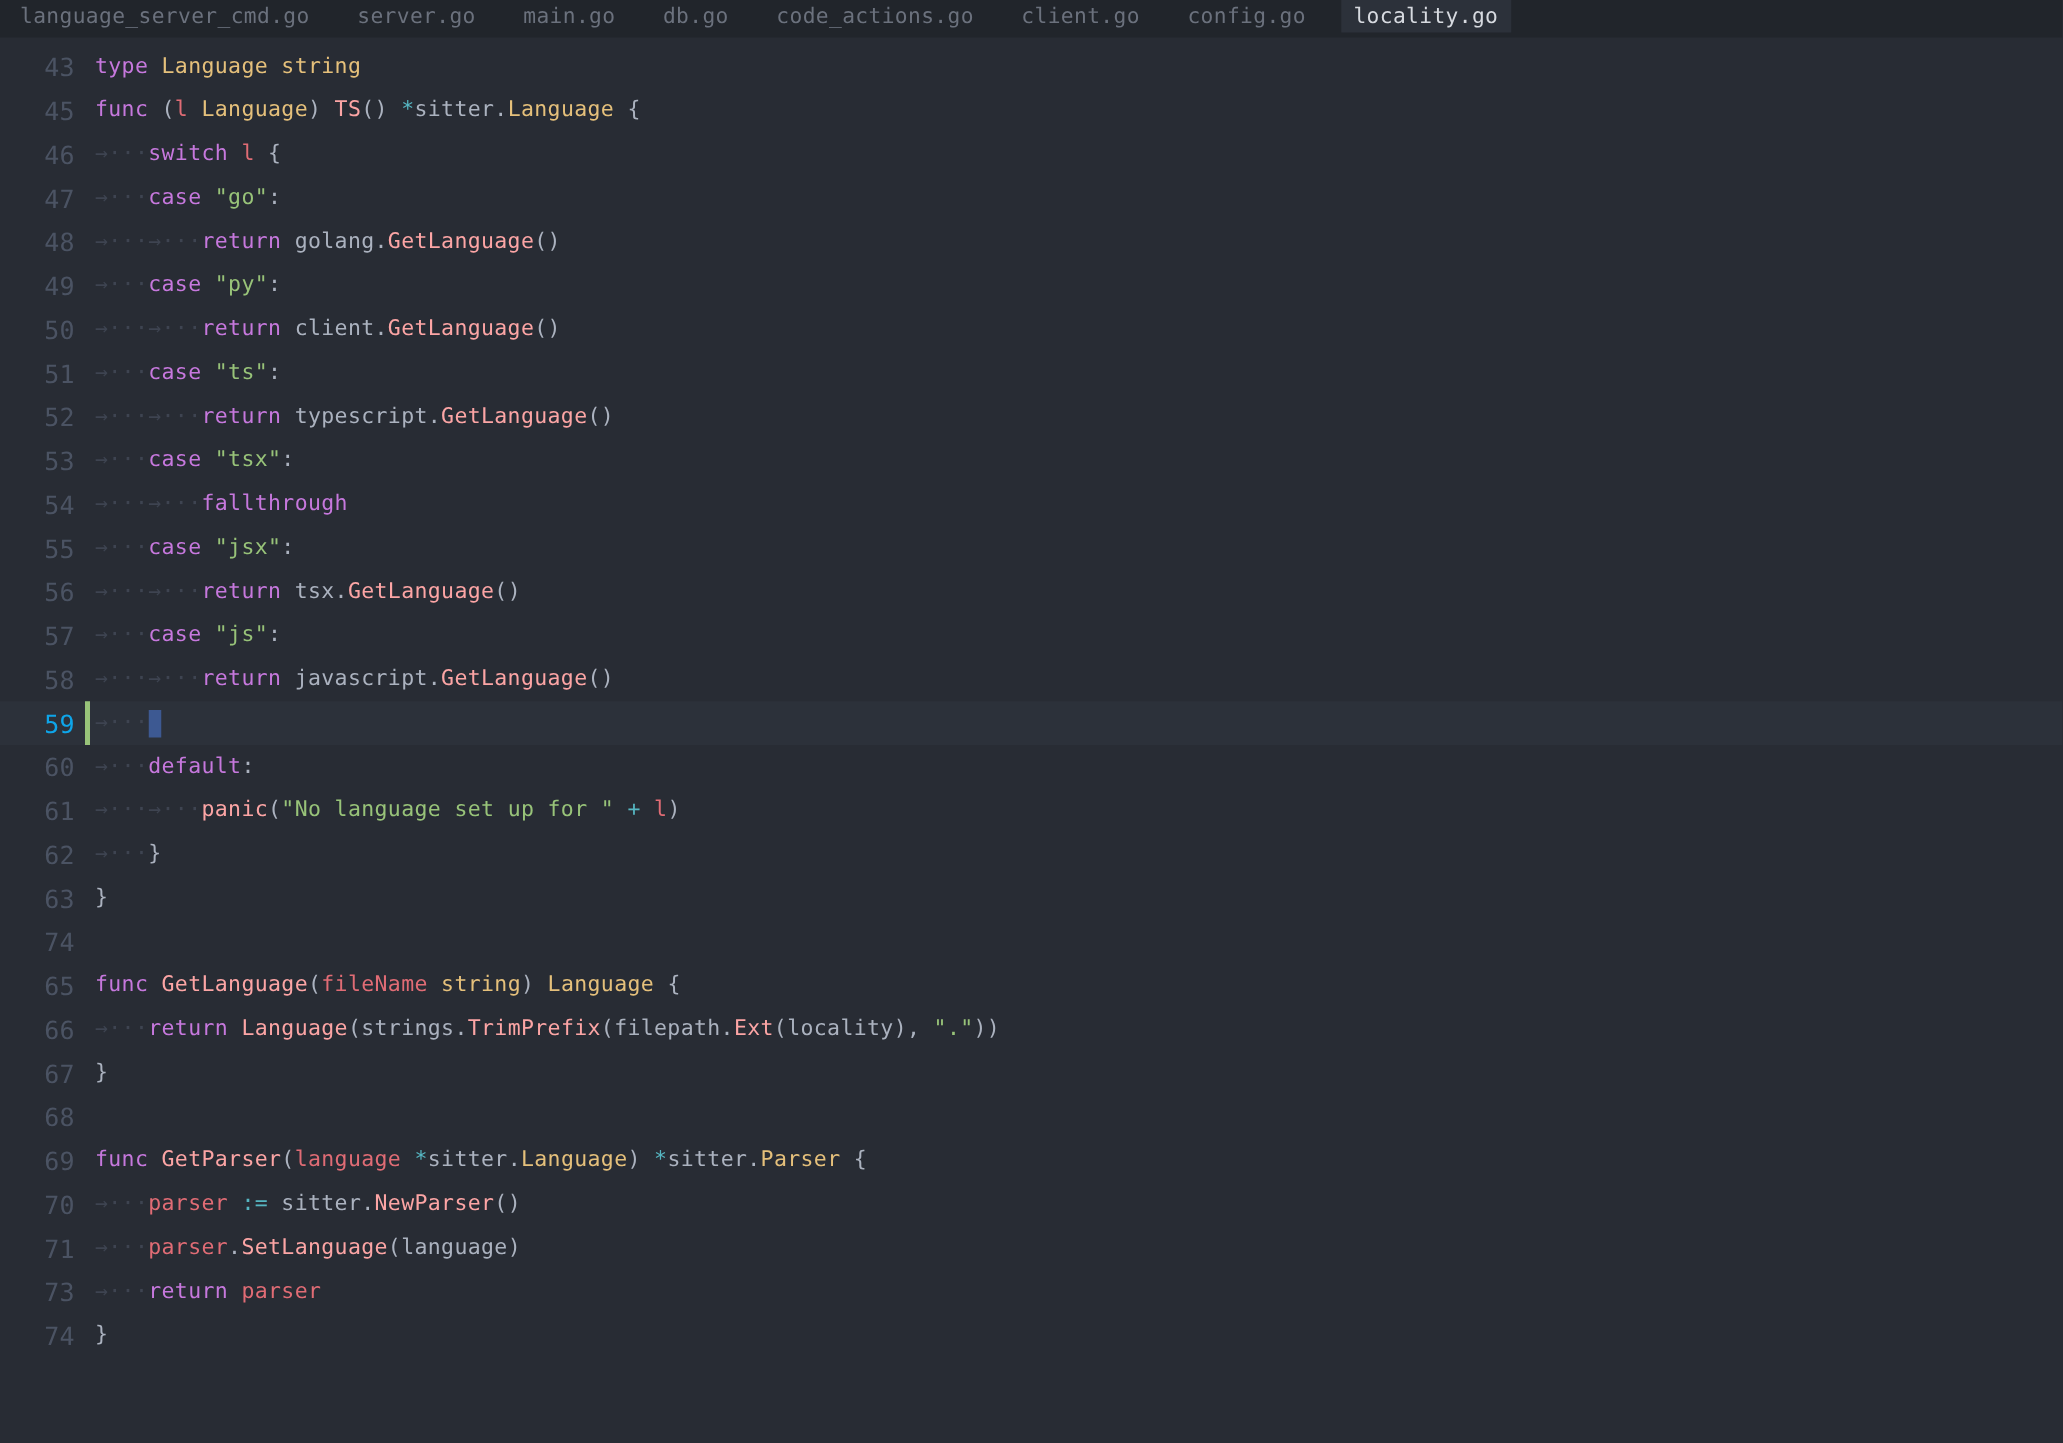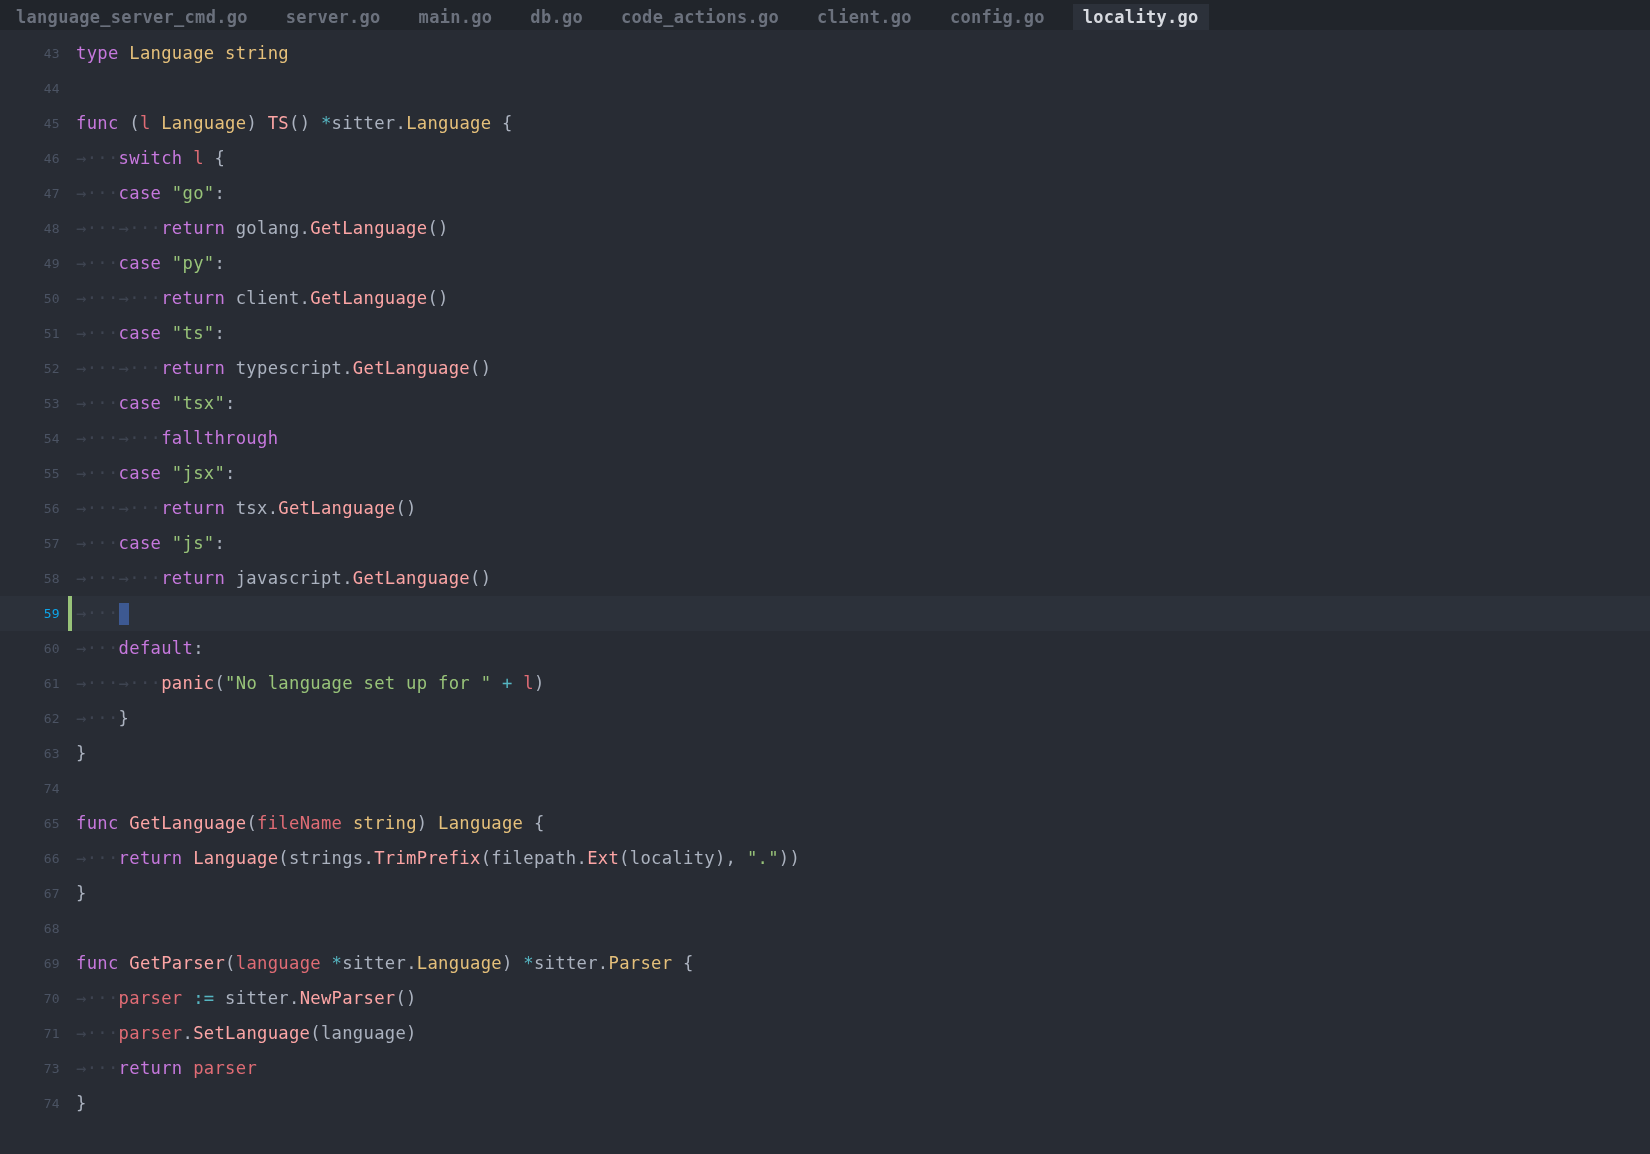"language_server_cmd.go" .tabbar { align-items: flex-end -> flex-start; font-weight: bold -> none }
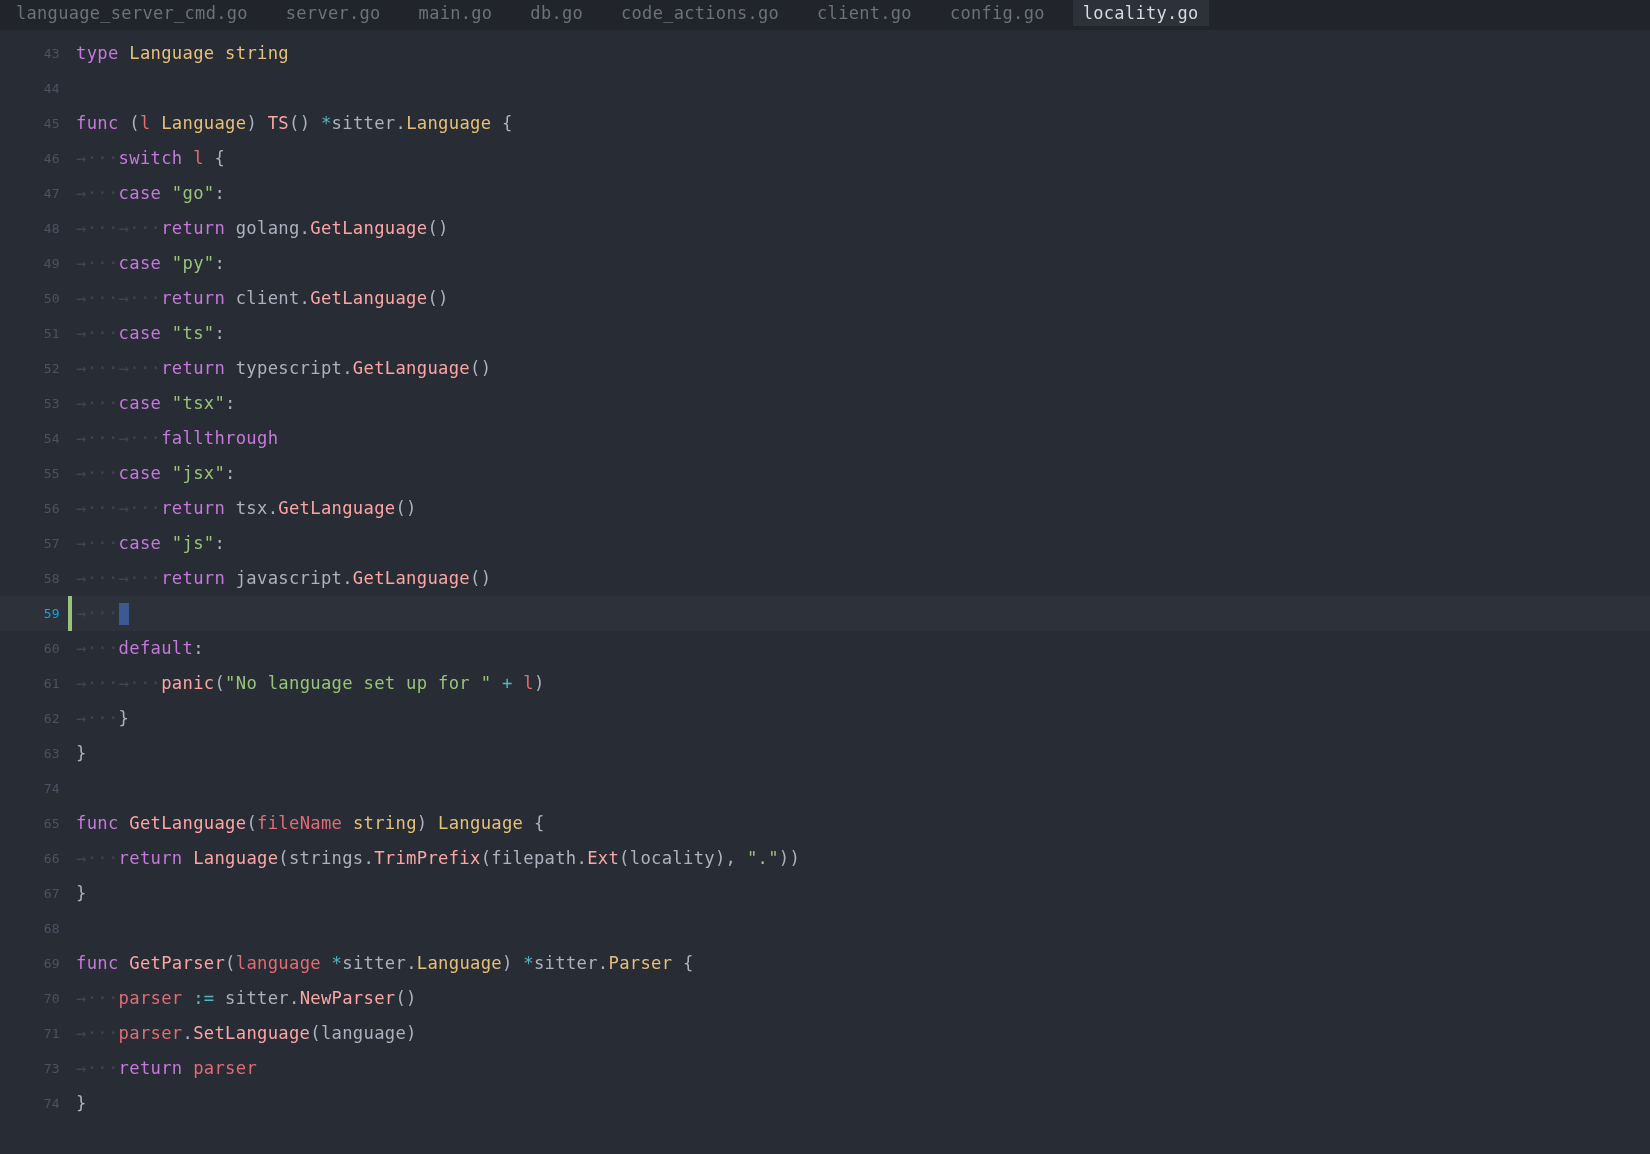"43" .gutter { font-size: 13px -> 20px }
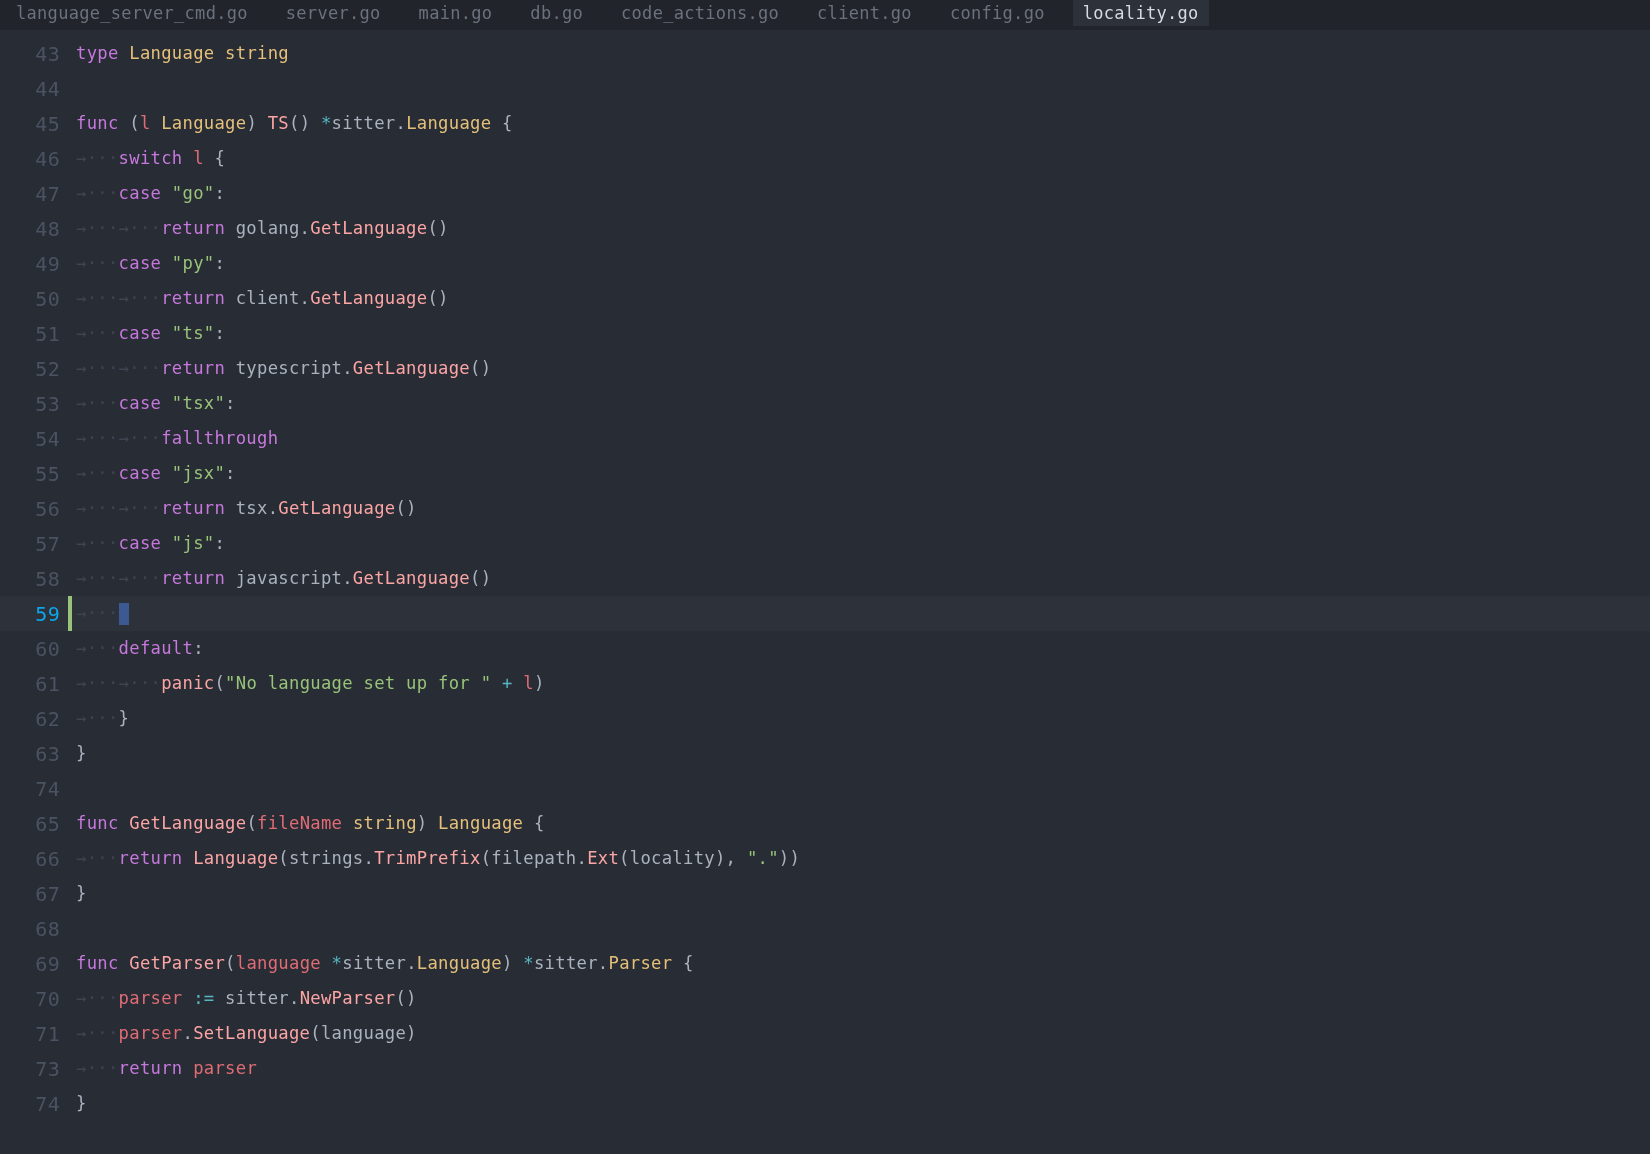"44" div.line { html: <div> <div>44</div> <div></div> <div></div> </div> -> none }
